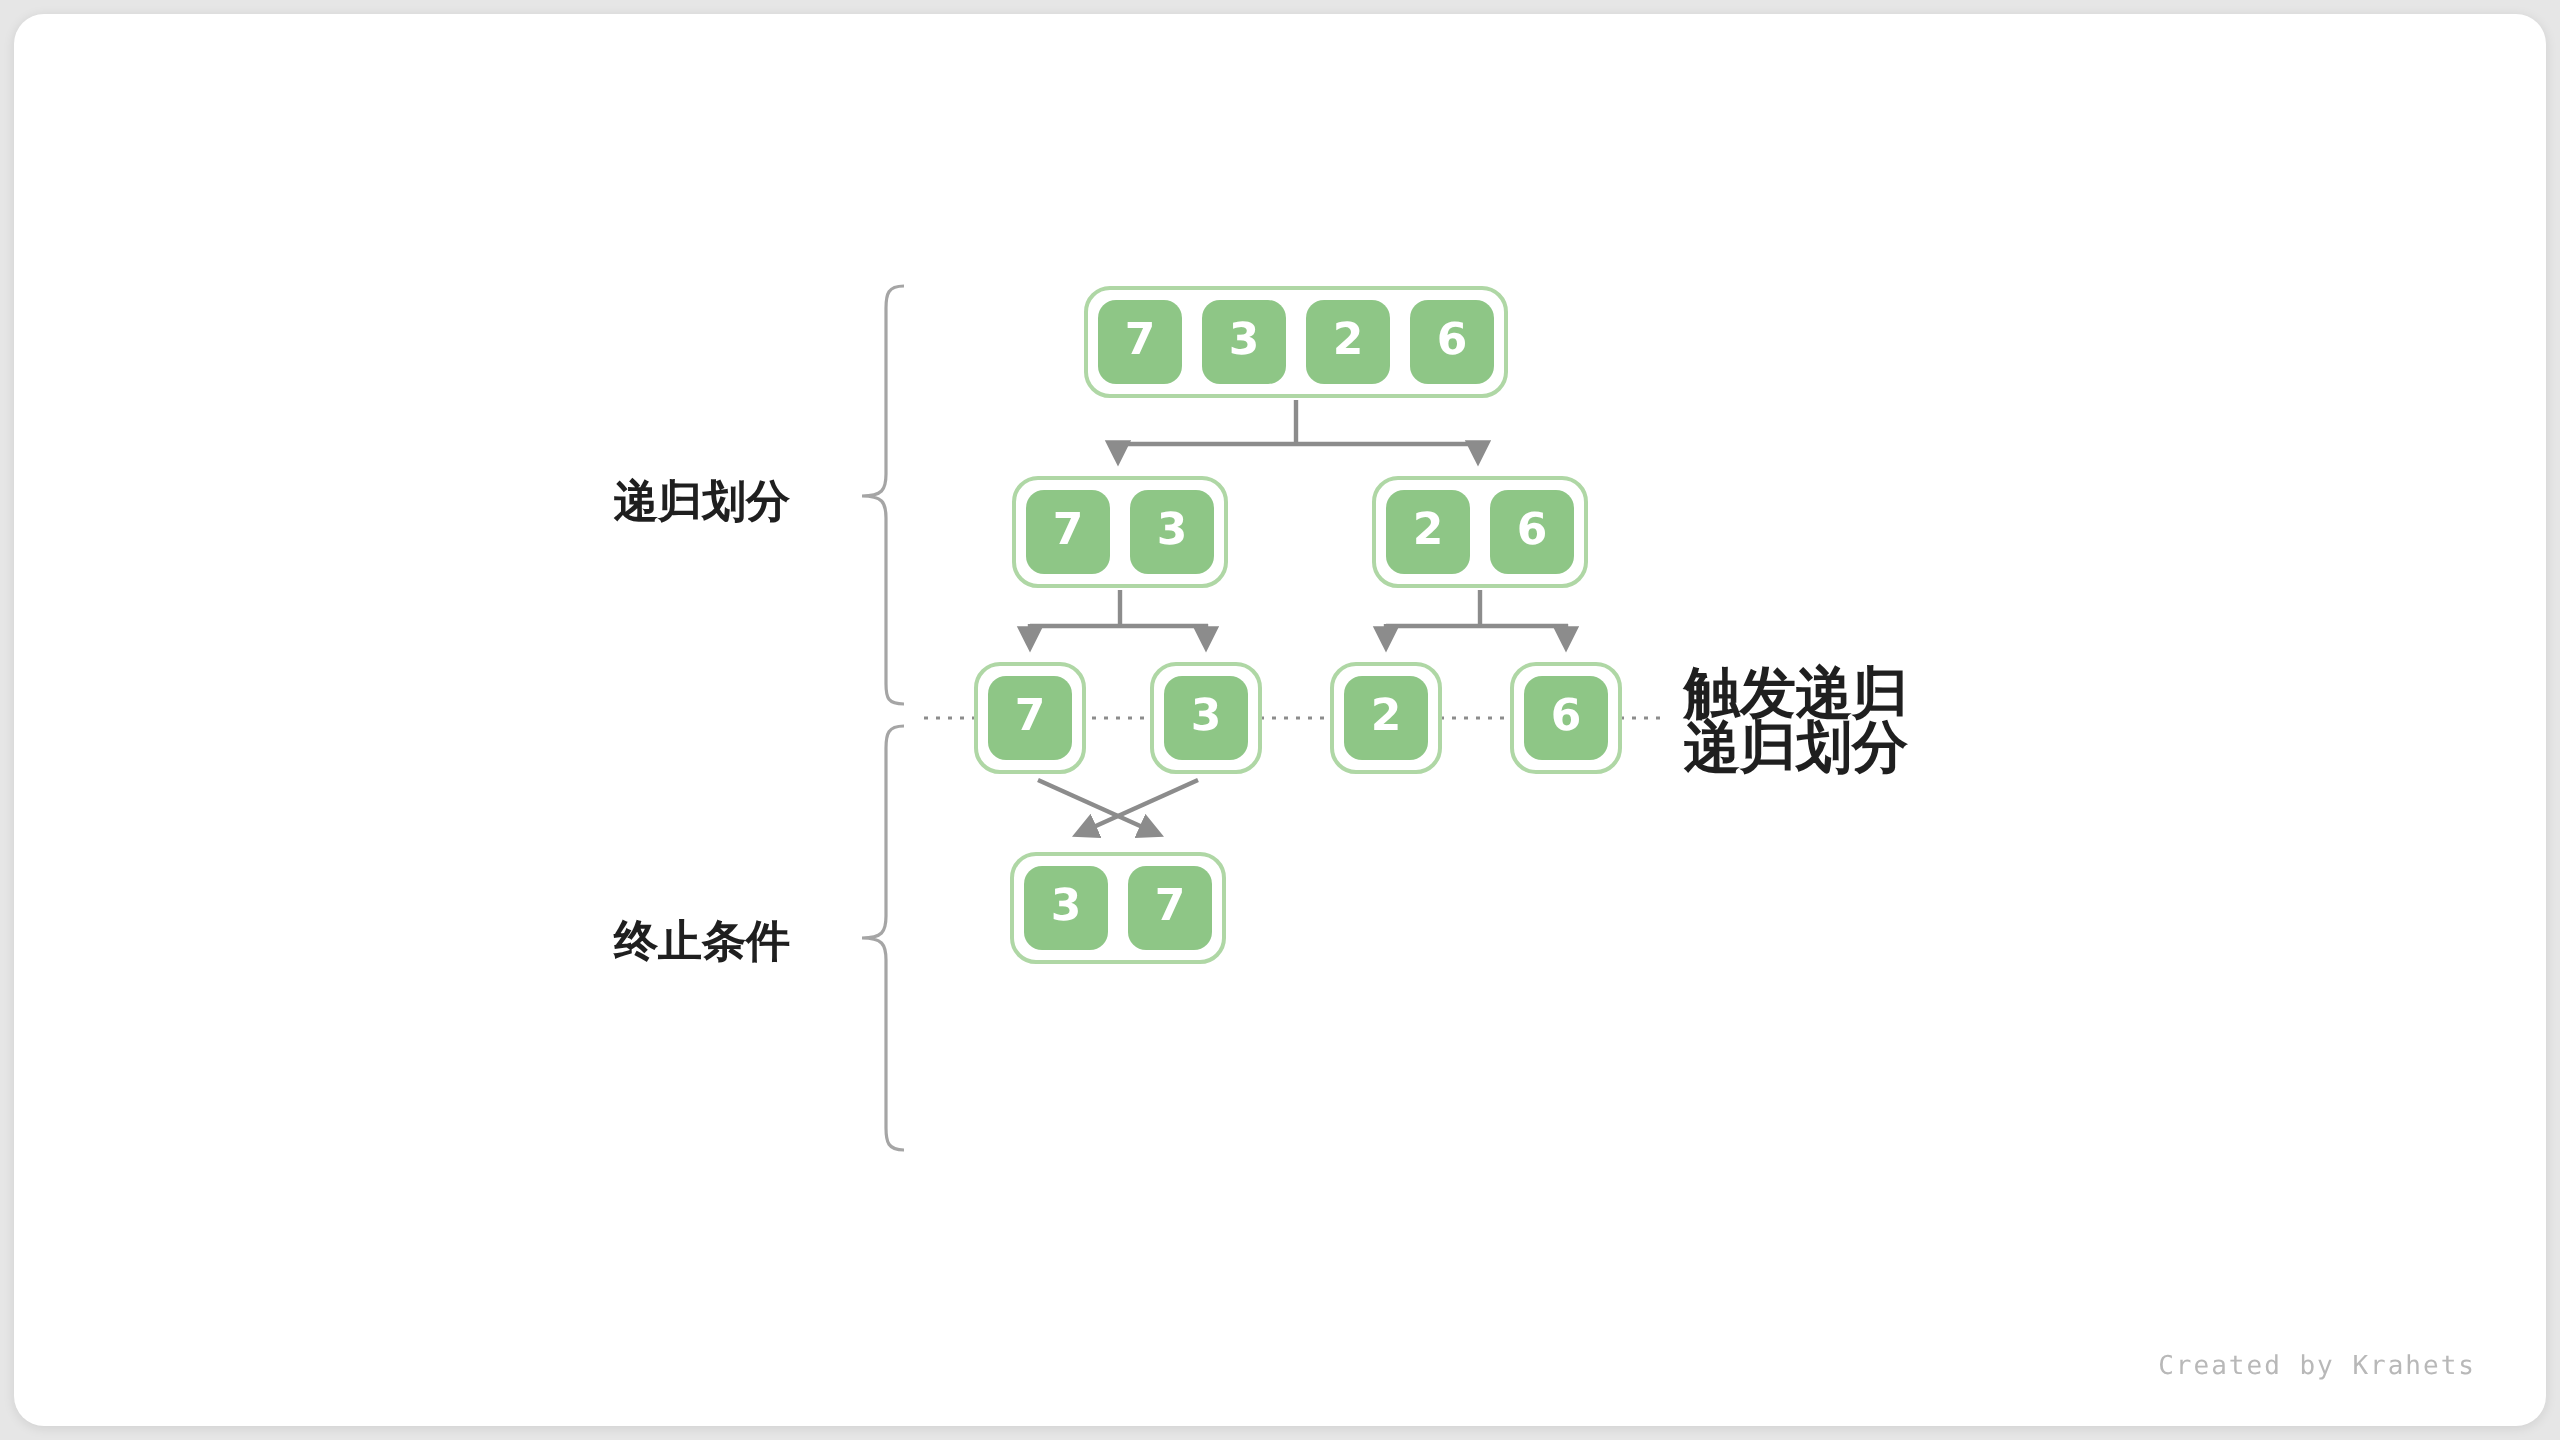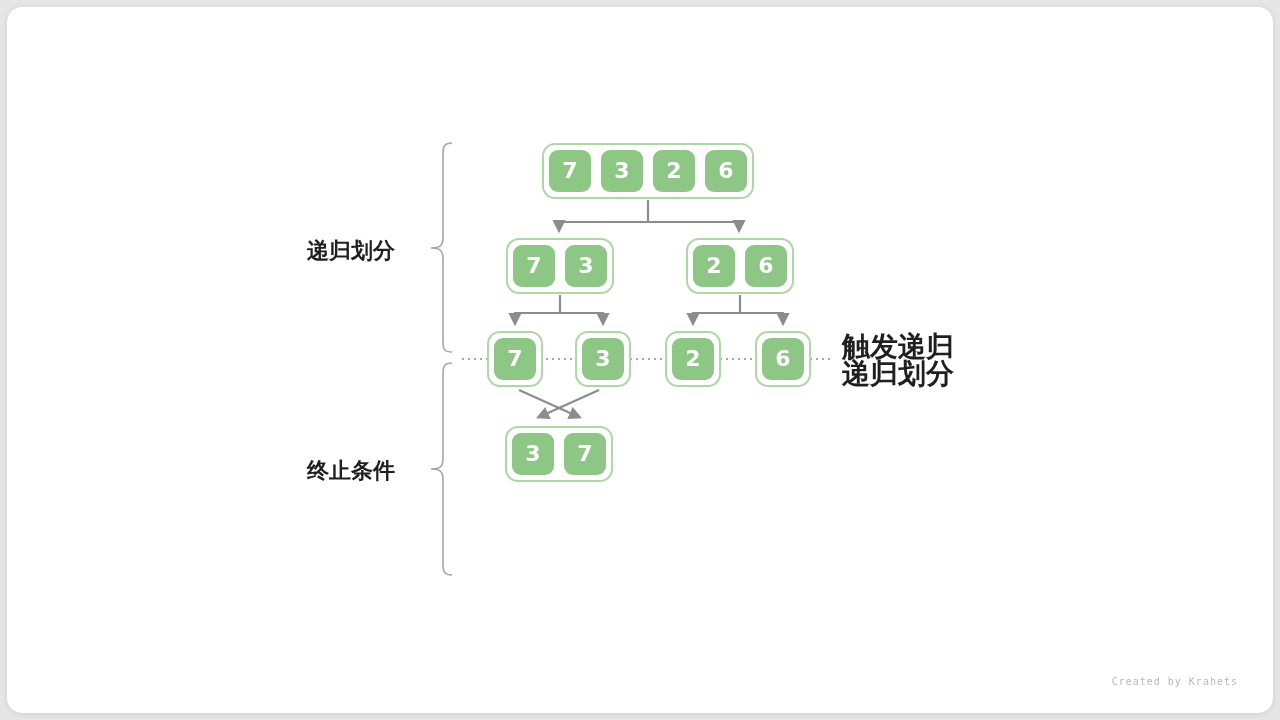"Created by Krahets" .watermark { font-size: 10px -> 13px }
